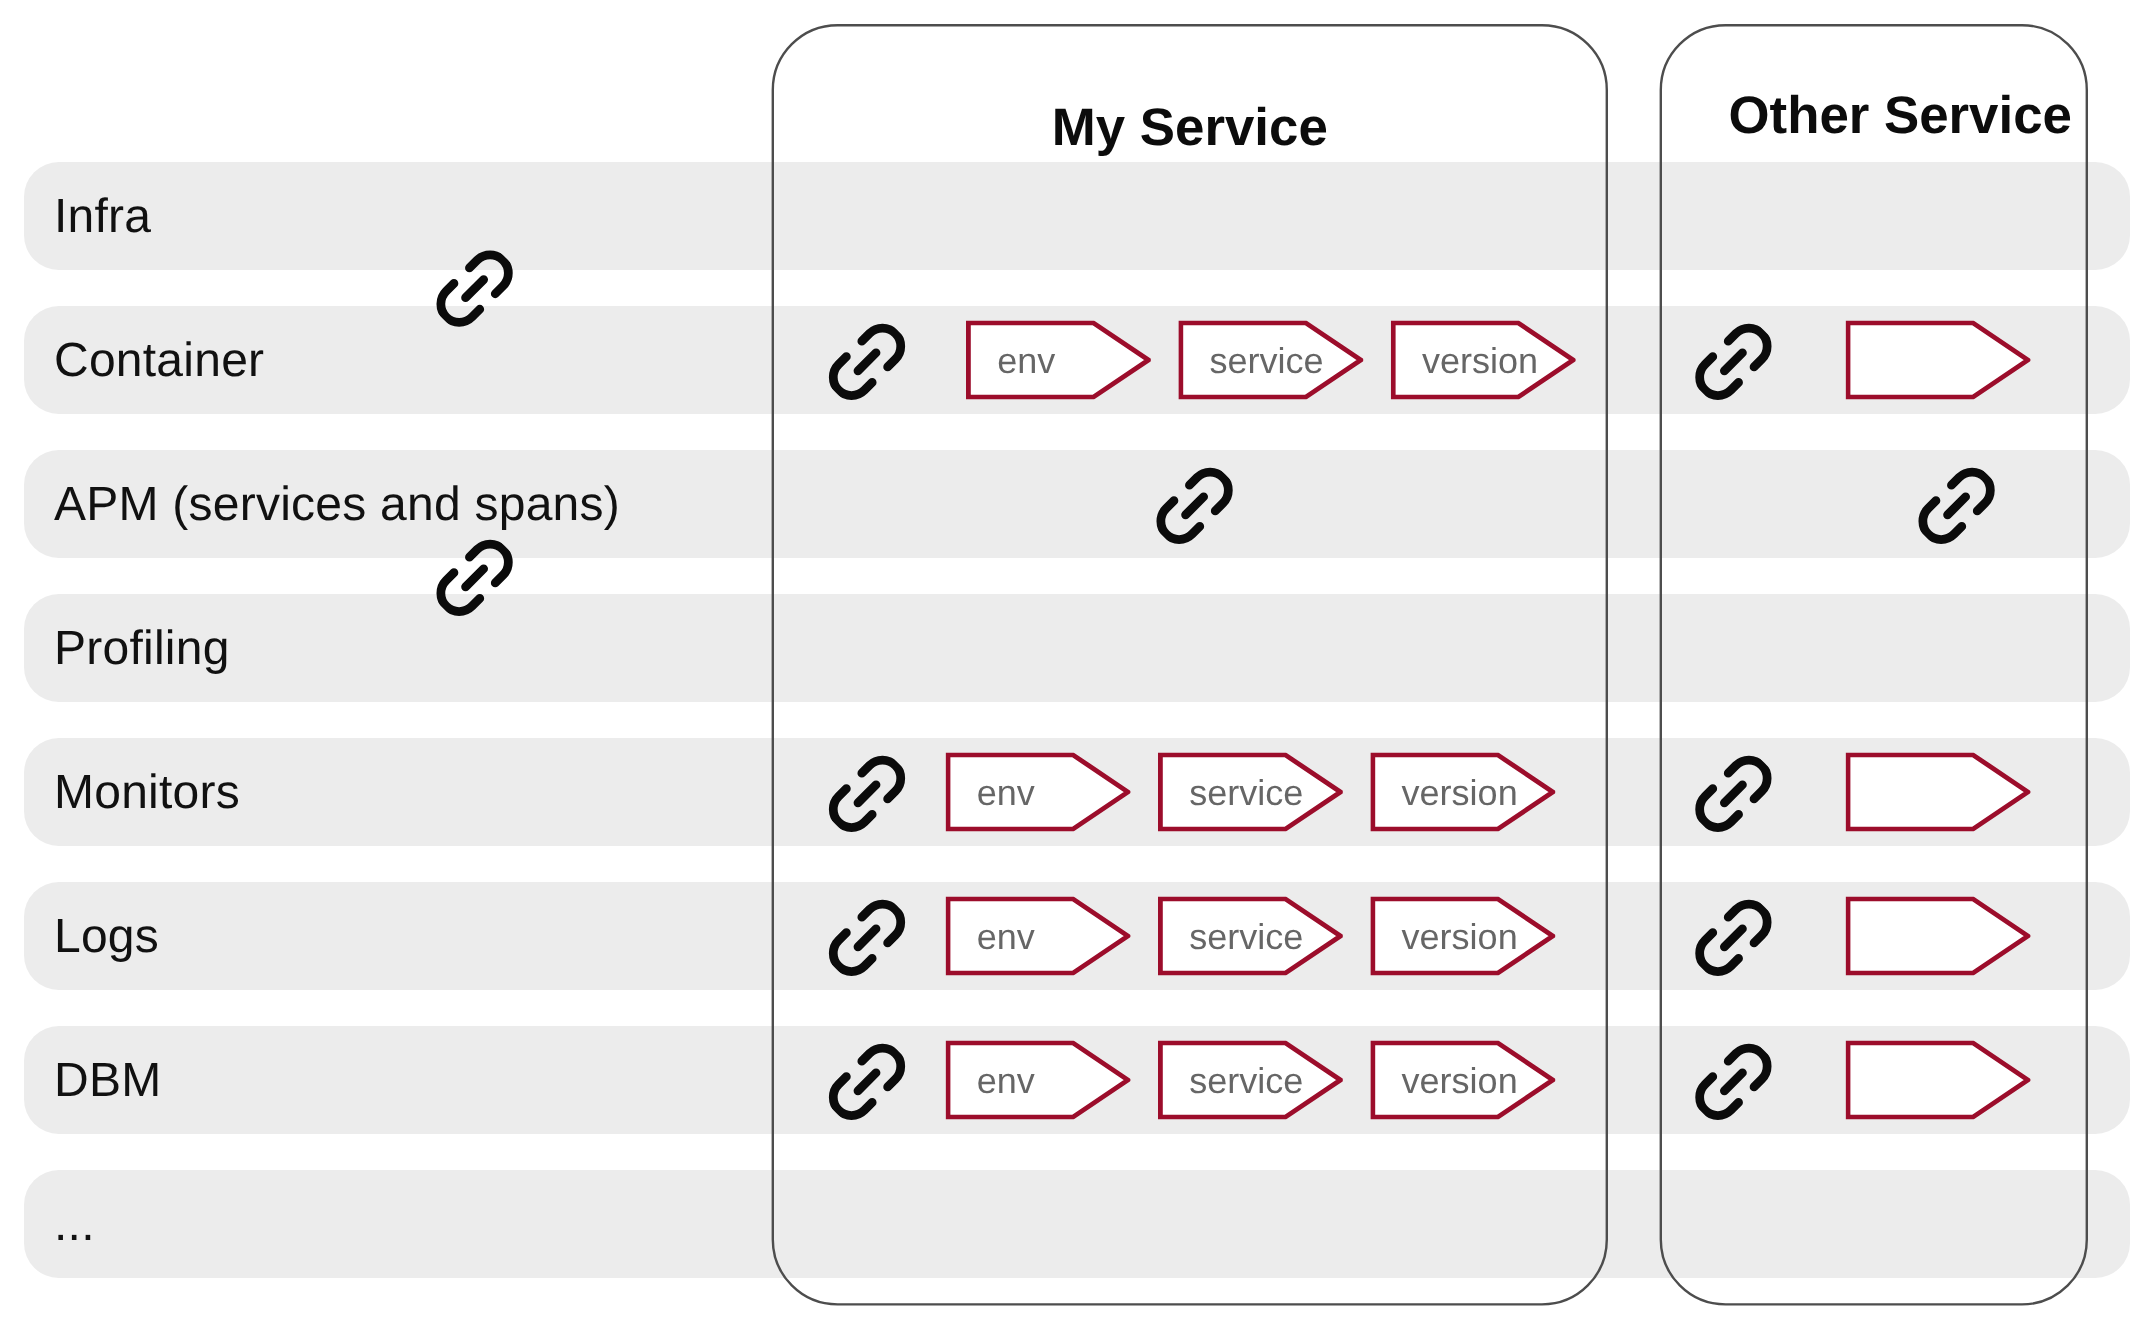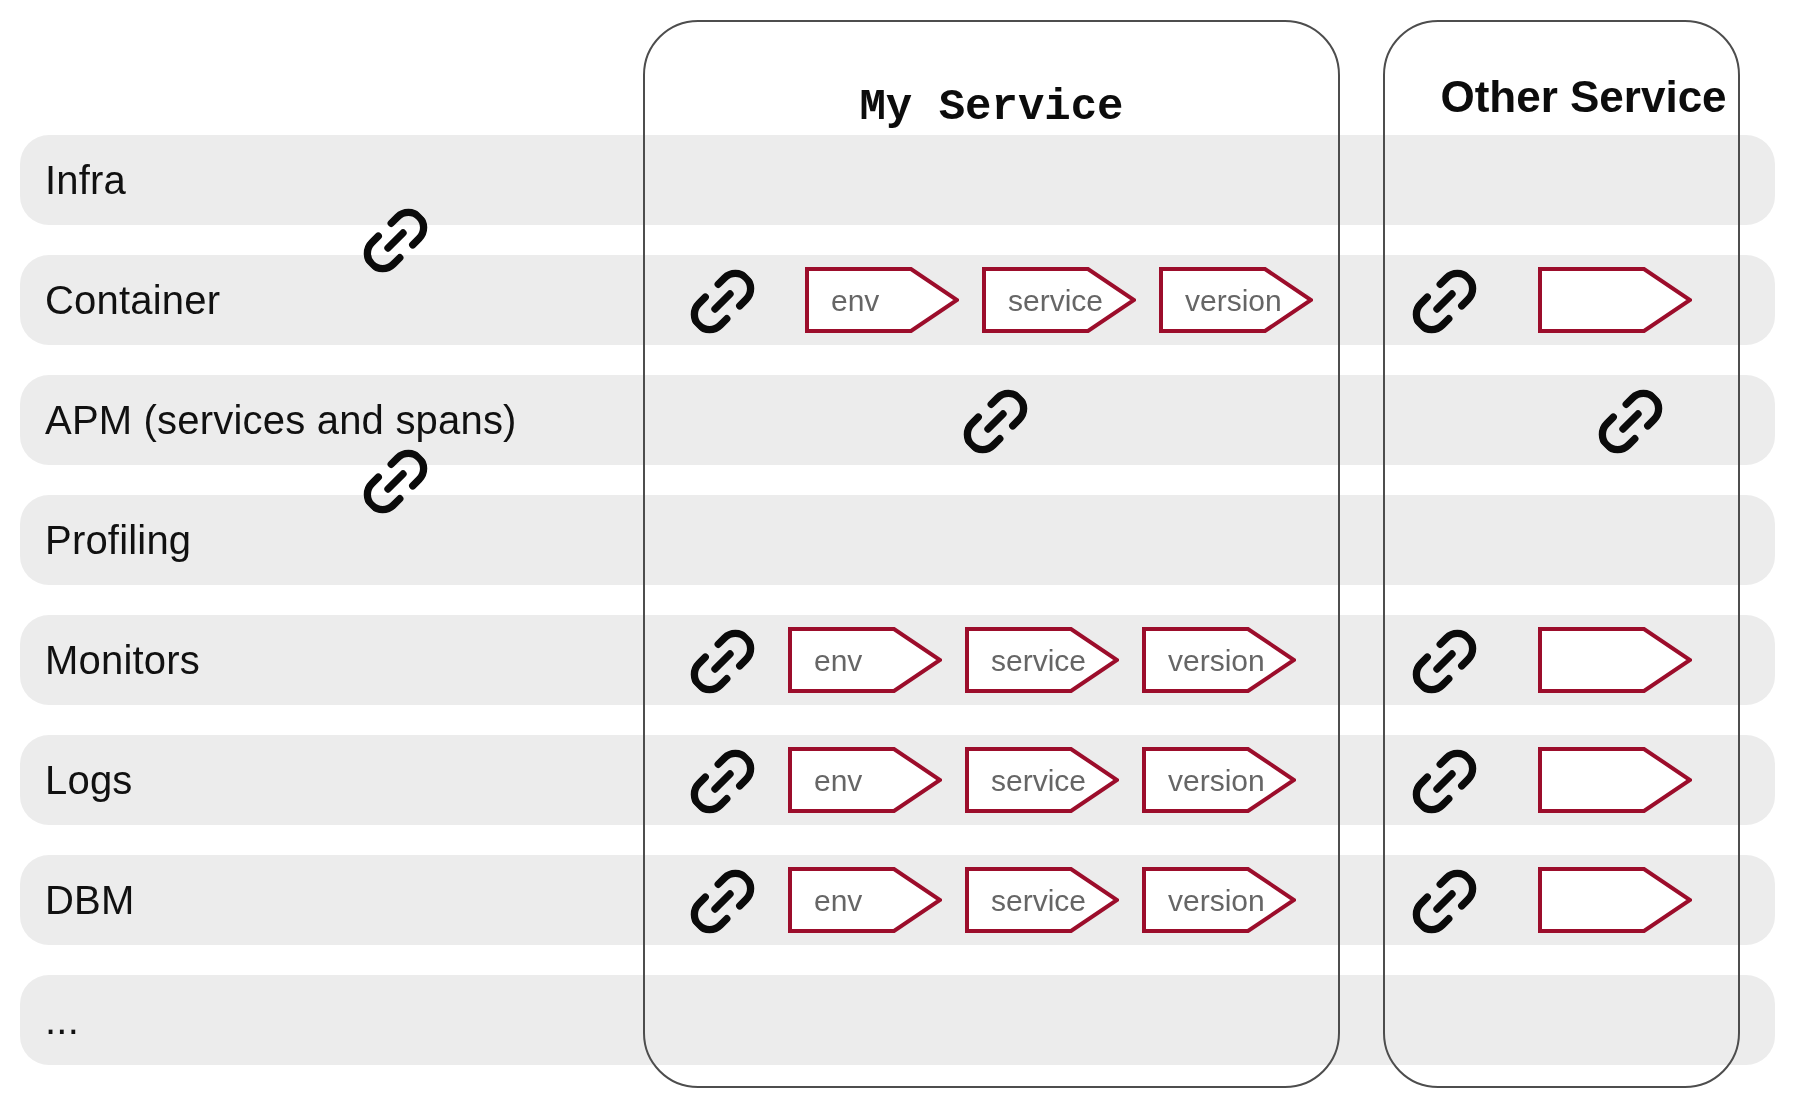"My Service" .svc-box.my .svc-title { font-family: Liberation Mono, monospace -> none }
